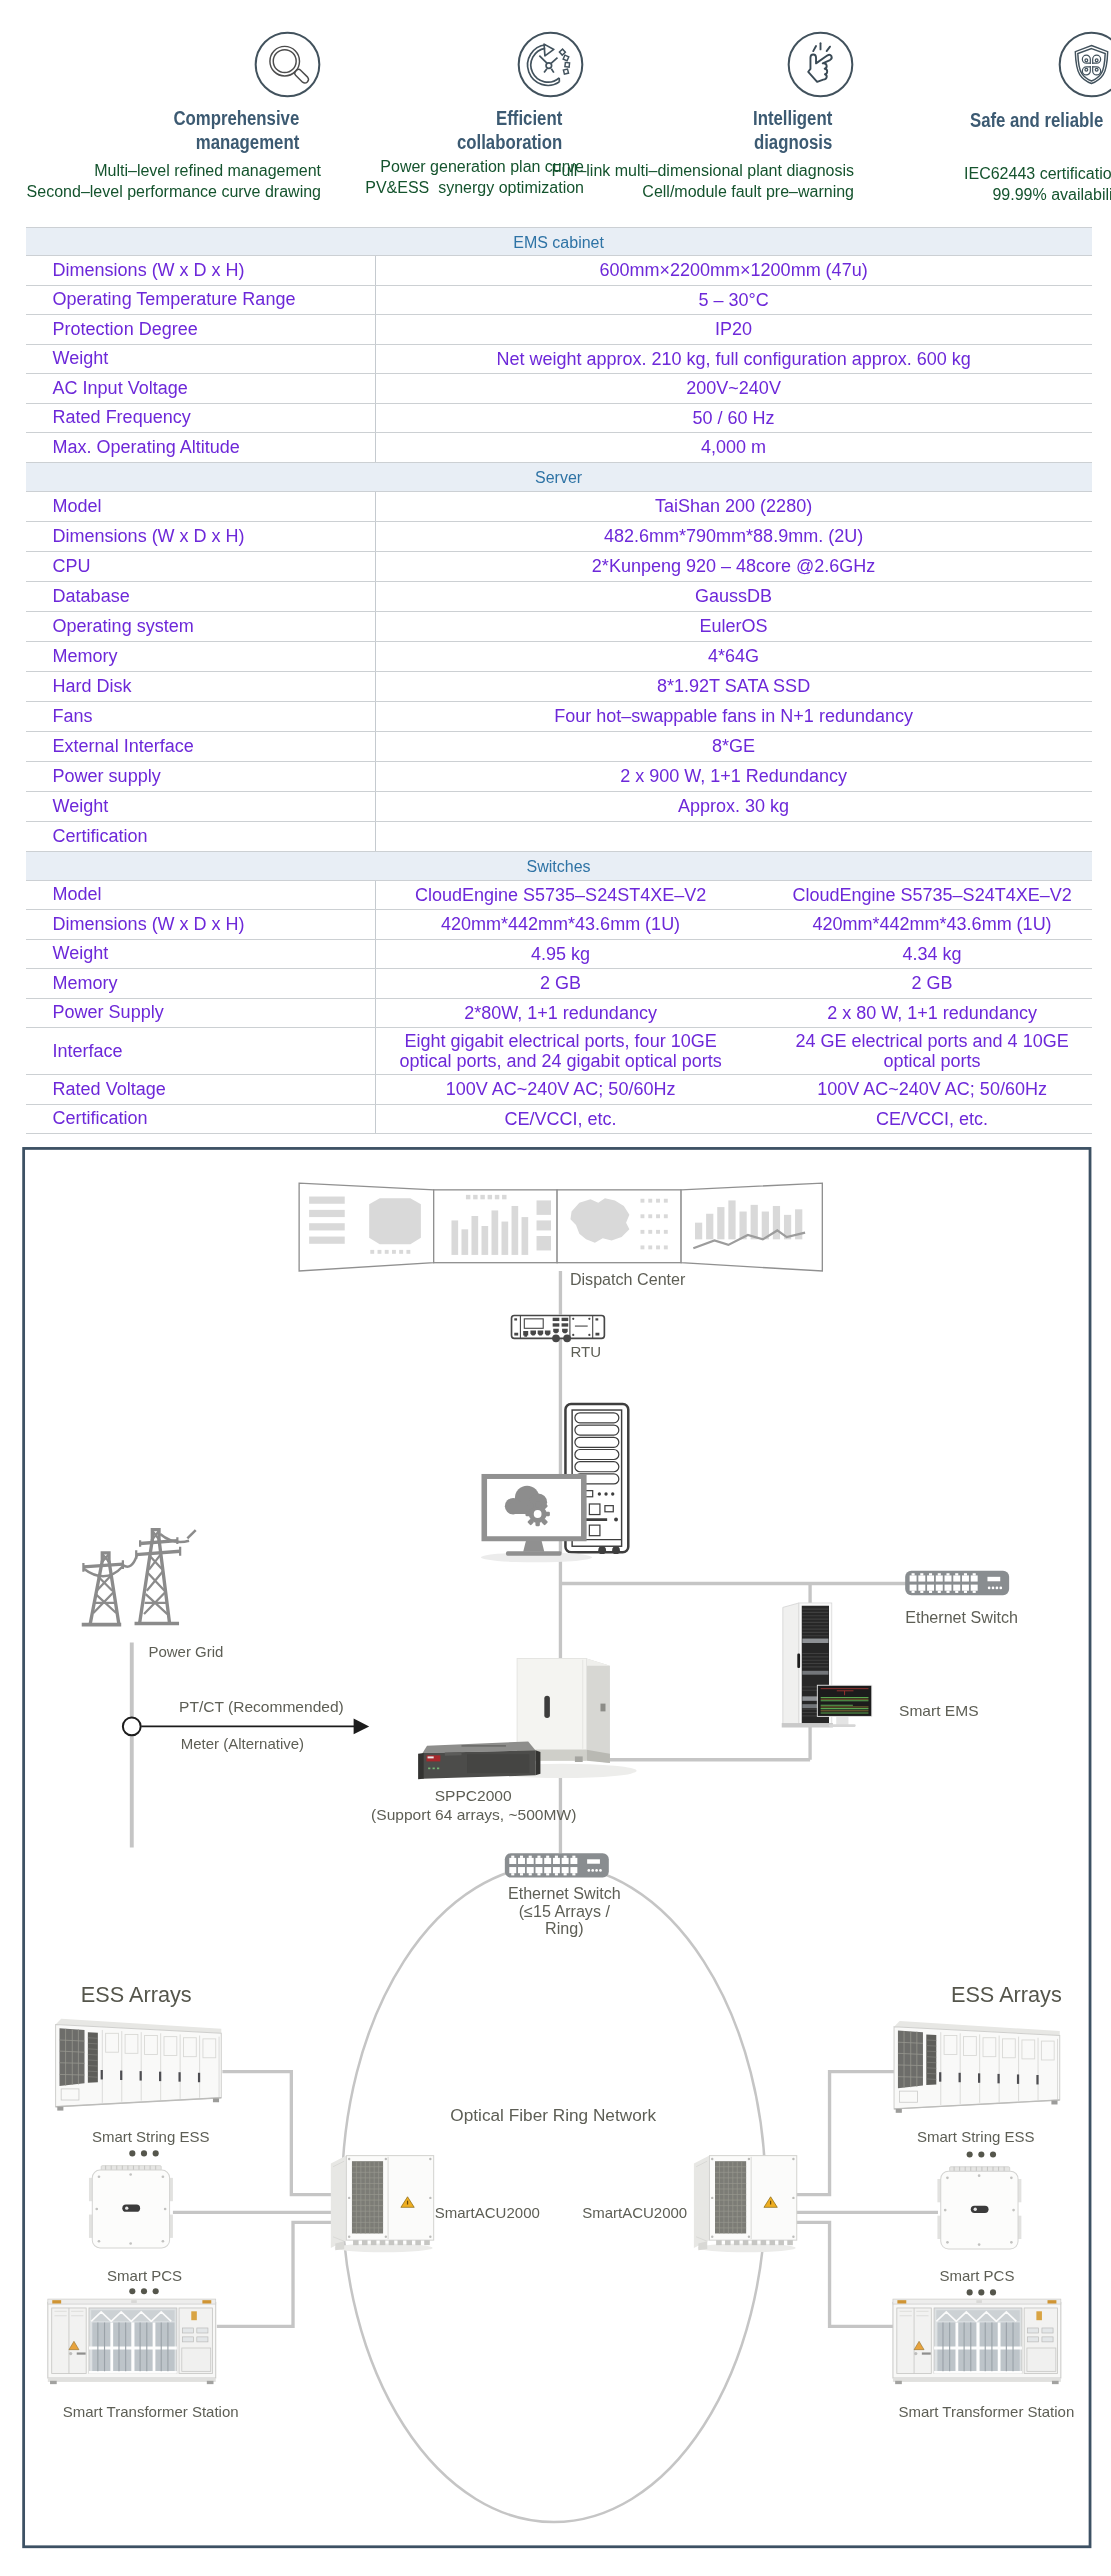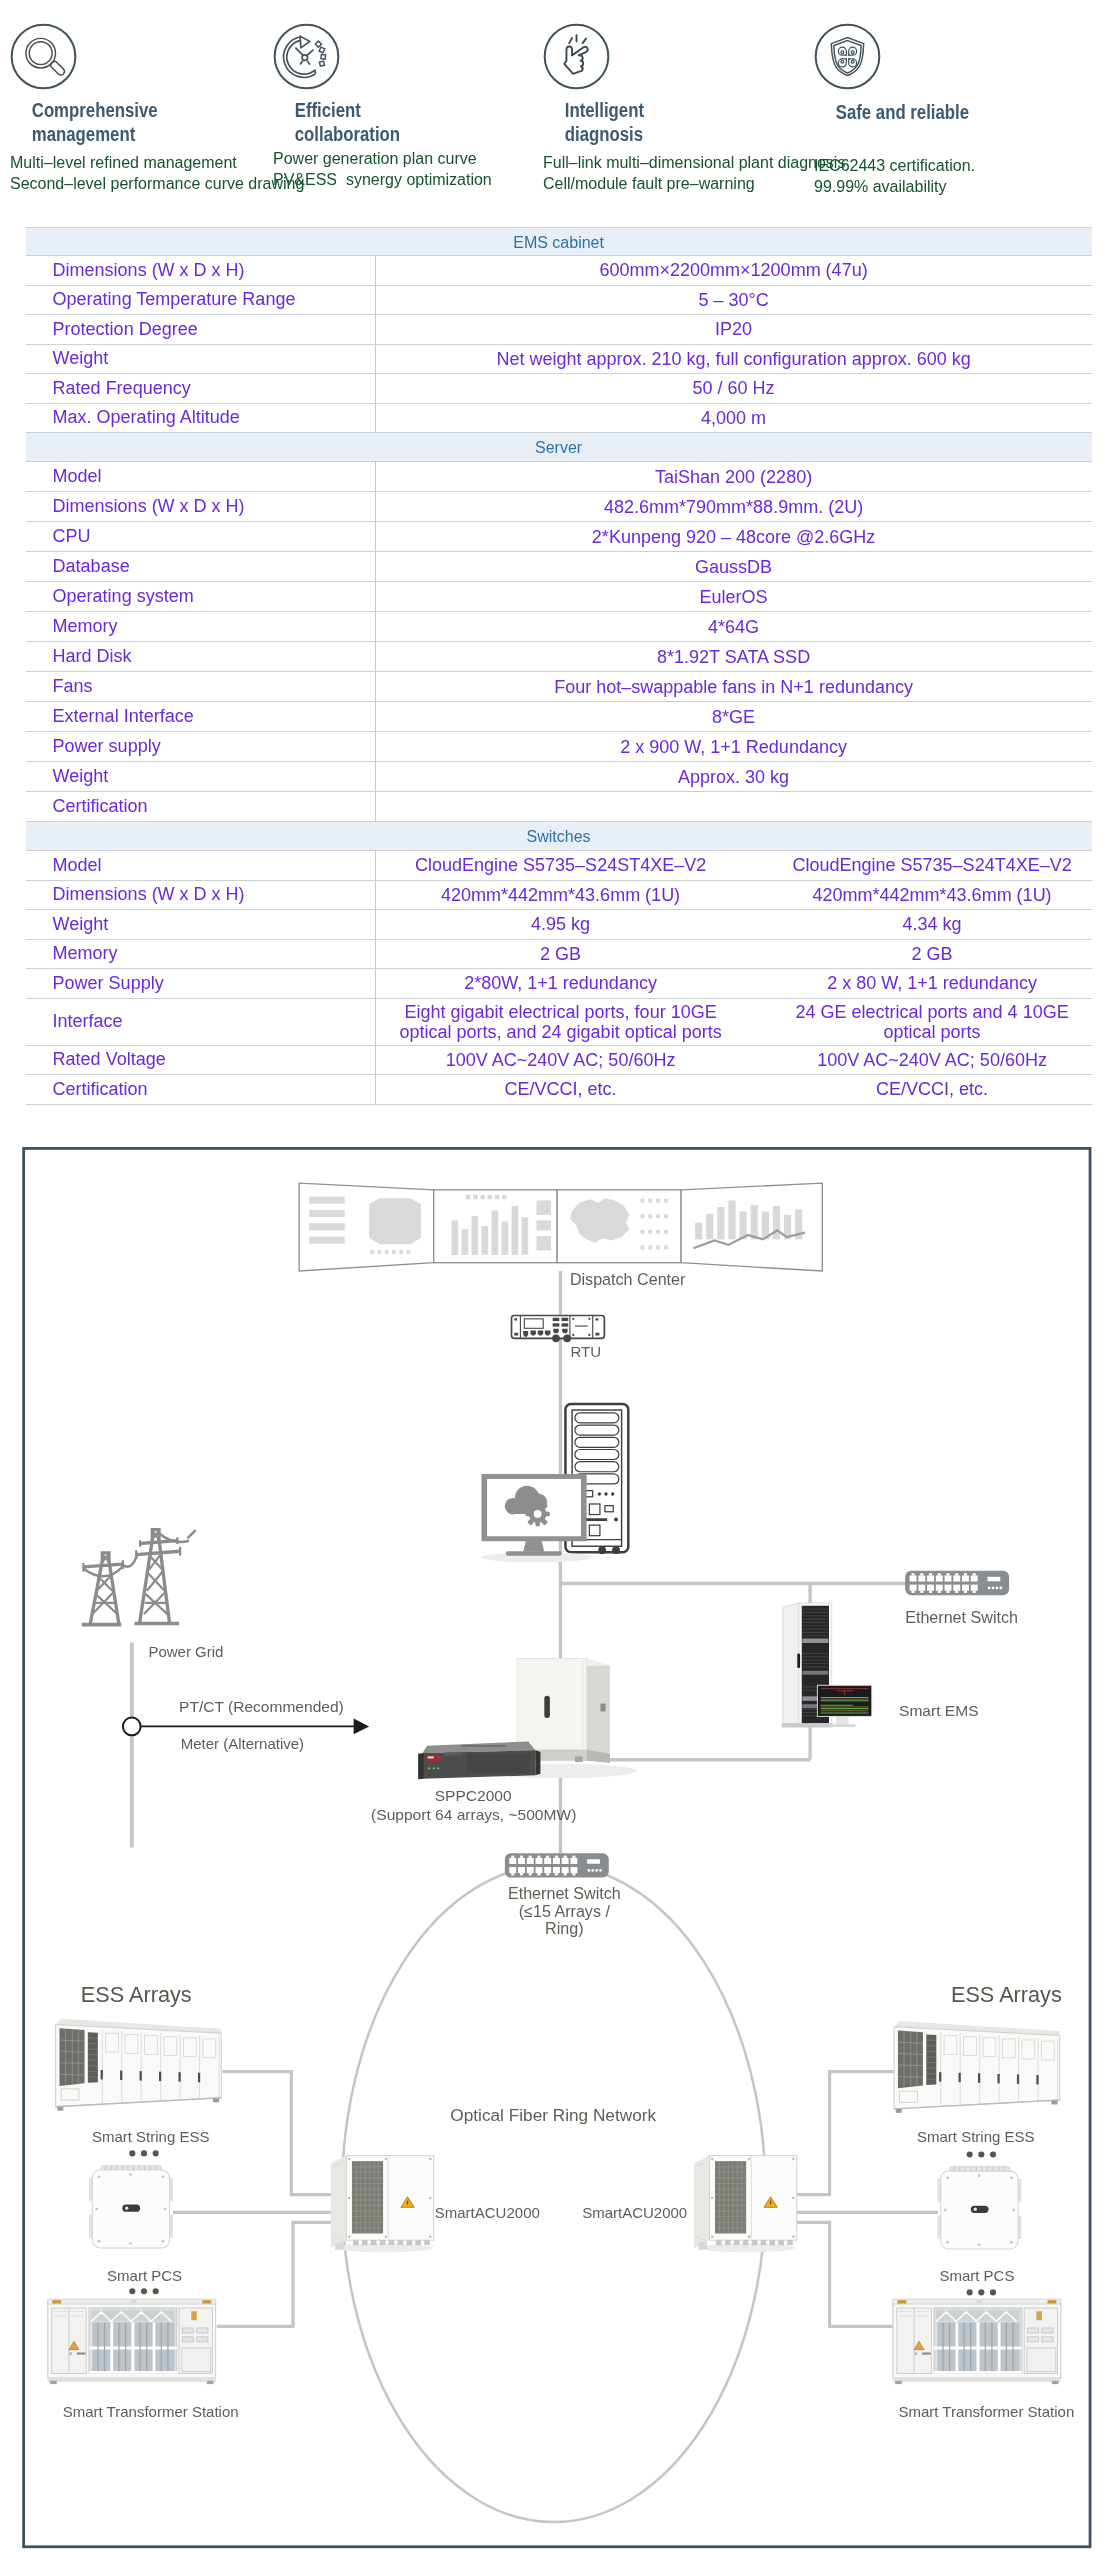"Comprehensive" .feat { text-align: left -> right; top: 0 -> 8px }
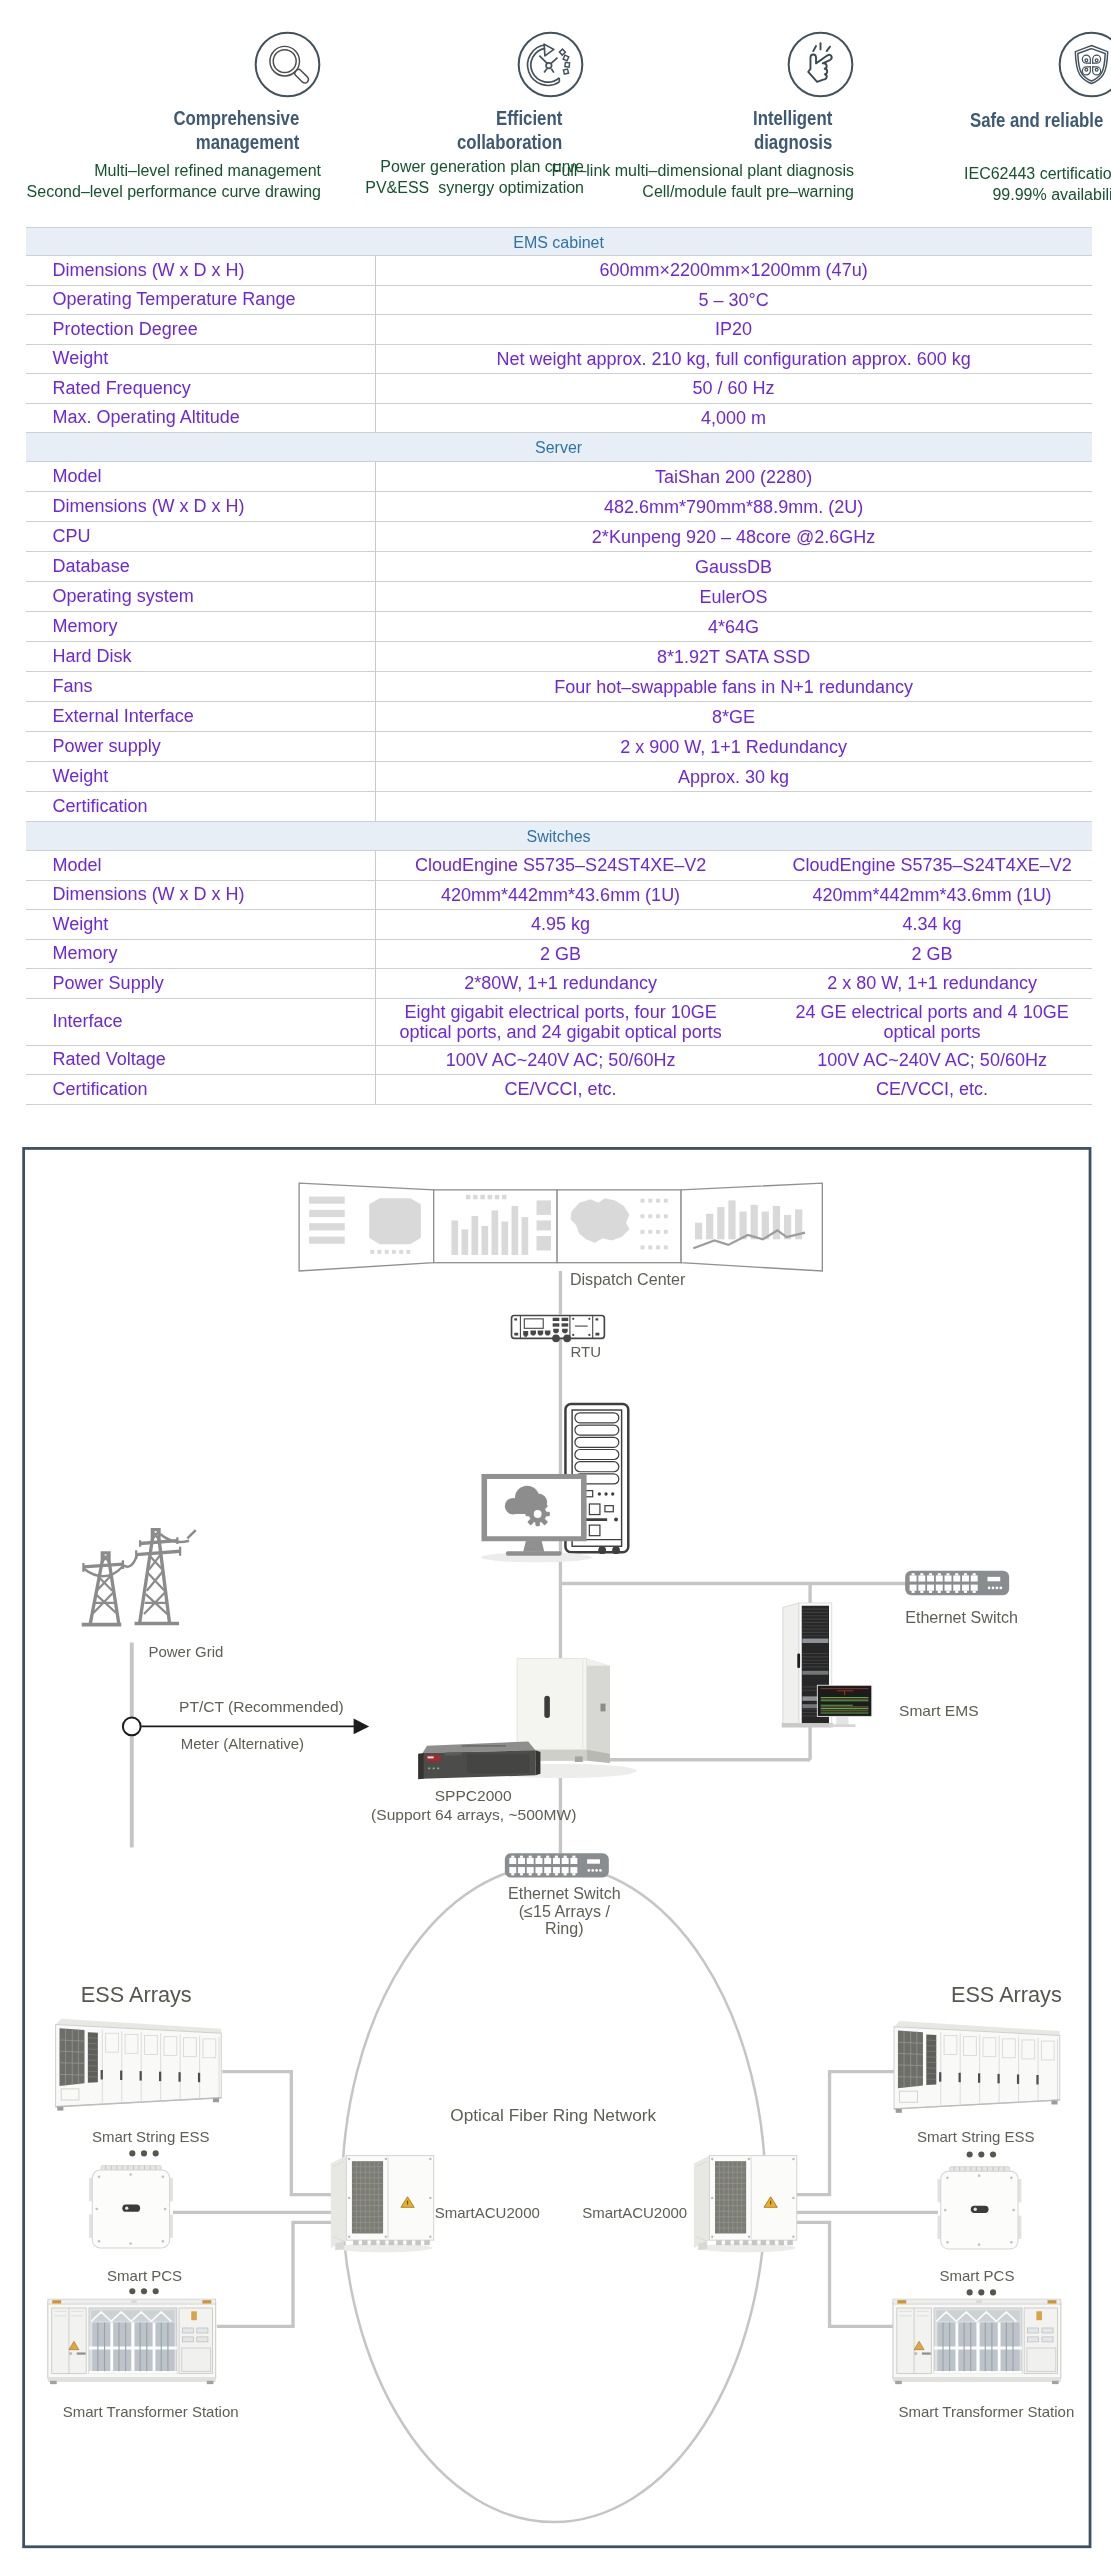"AC Input Voltage" div.tr { html: none -> <div> <div>AC Input Voltage</div> <div>200V~240V</div> </div> }
